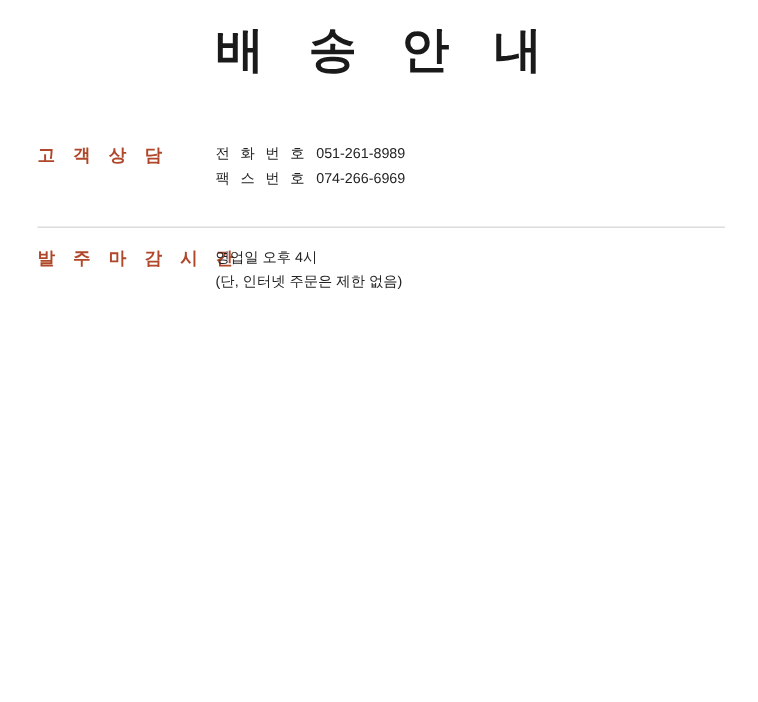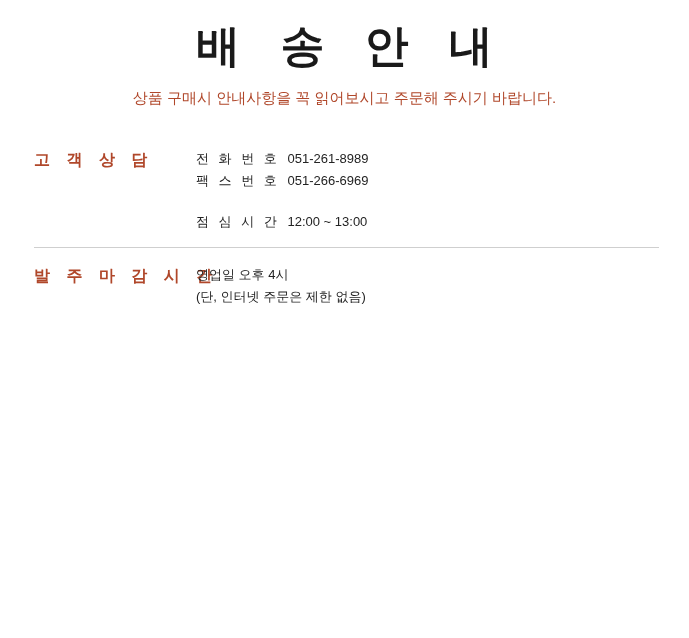"상품 구매시 안내사항을 꼭 읽어보시고" div.subtitle { html: <div>상품 구매시 안내사항을 꼭 읽어보시고 주문해 주시기 바랍니다.</div> -> none }
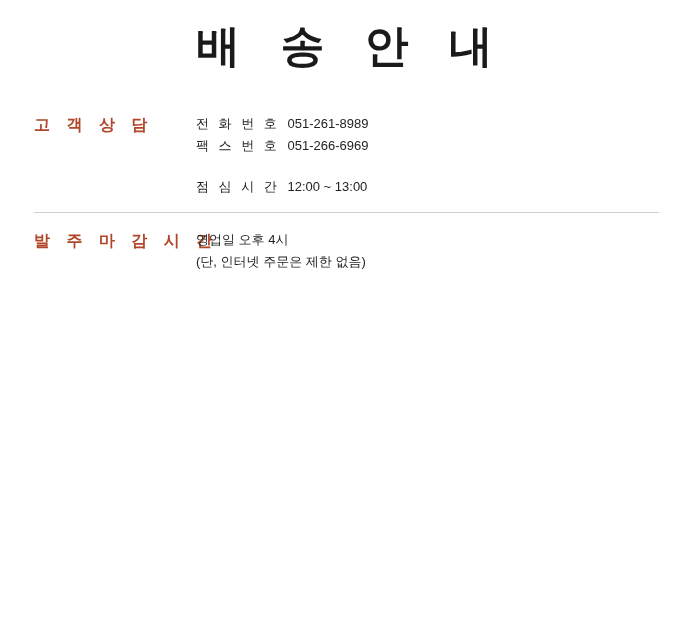"고 객 상 담" .sections { margin-top: 40px -> 56px }
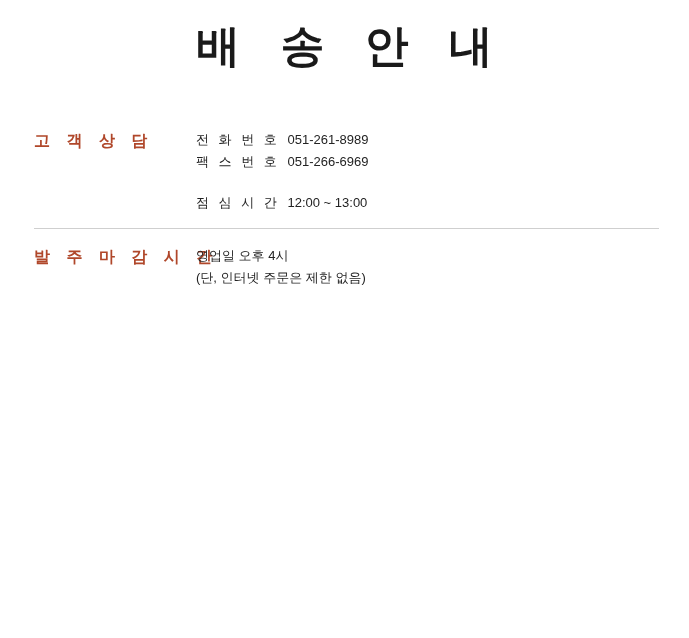"051-266-6969" span.val { text: 051-266-6969 -> 074-266-6969 }
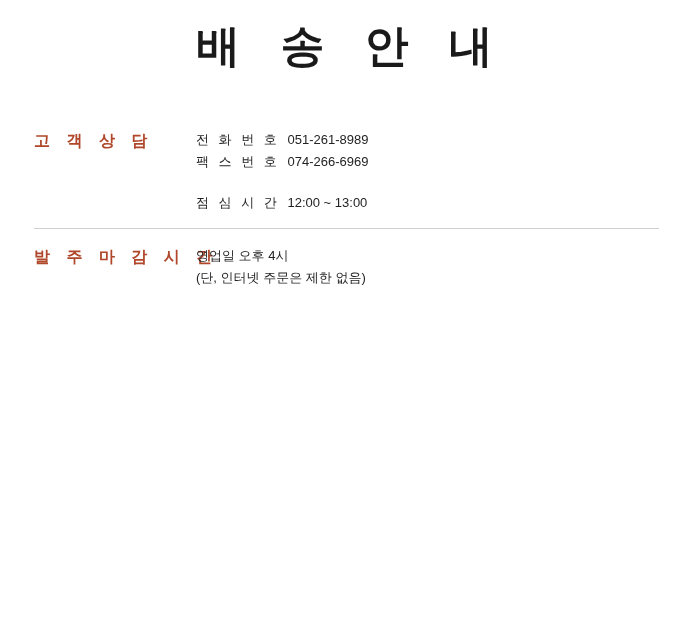"점 심 시 간 12:00" div.row { html: <div> <span>점 심 시 간</span> <span>12:00 ~ 13:00</span> </div> -> none }
